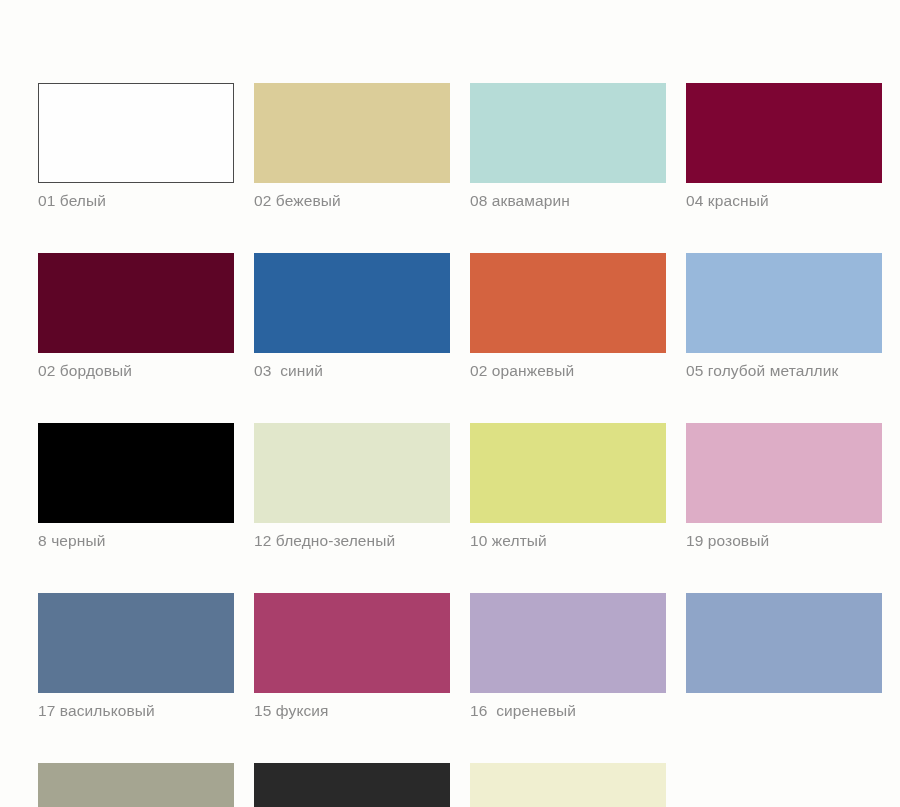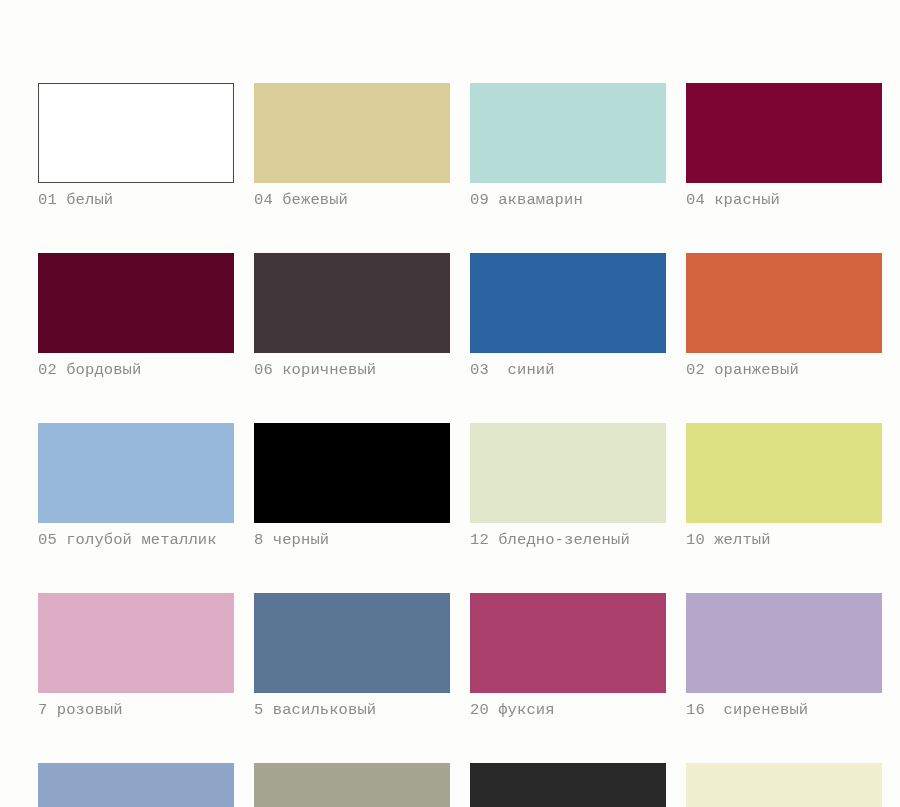"01 белый" .swatch-label { font-family: Liberation Mono, monospace -> Liberation Sans, sans-serif }
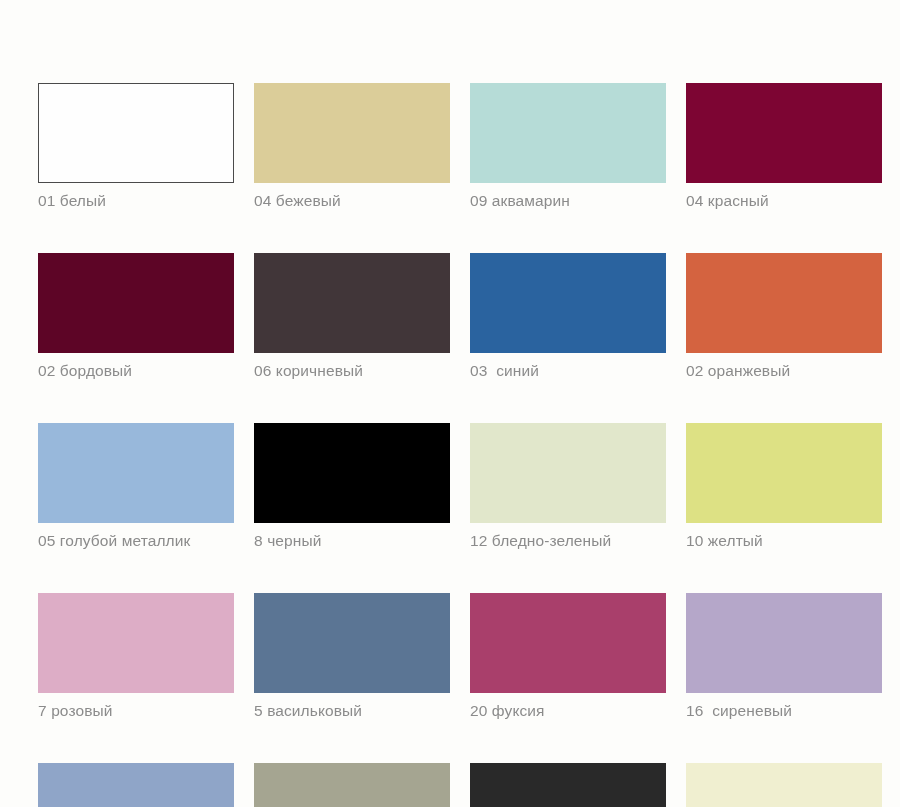"04 бежевый" span.swatch-label { text: 04 -> 02 }
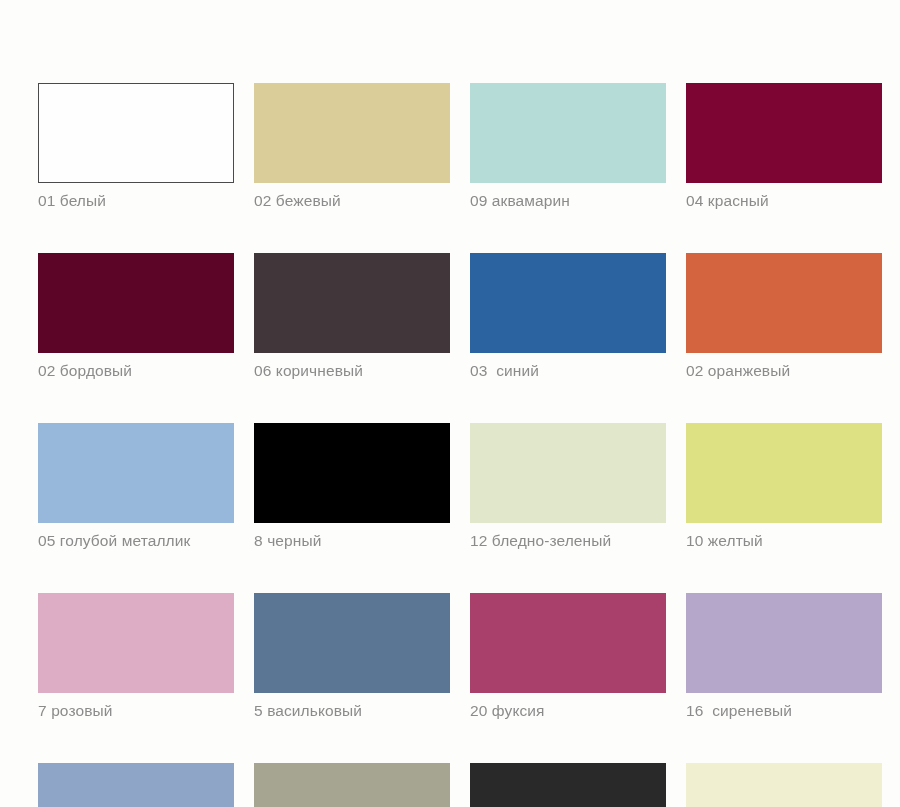"09 аквамарин" span.swatch-label { text: 09 -> 08 }
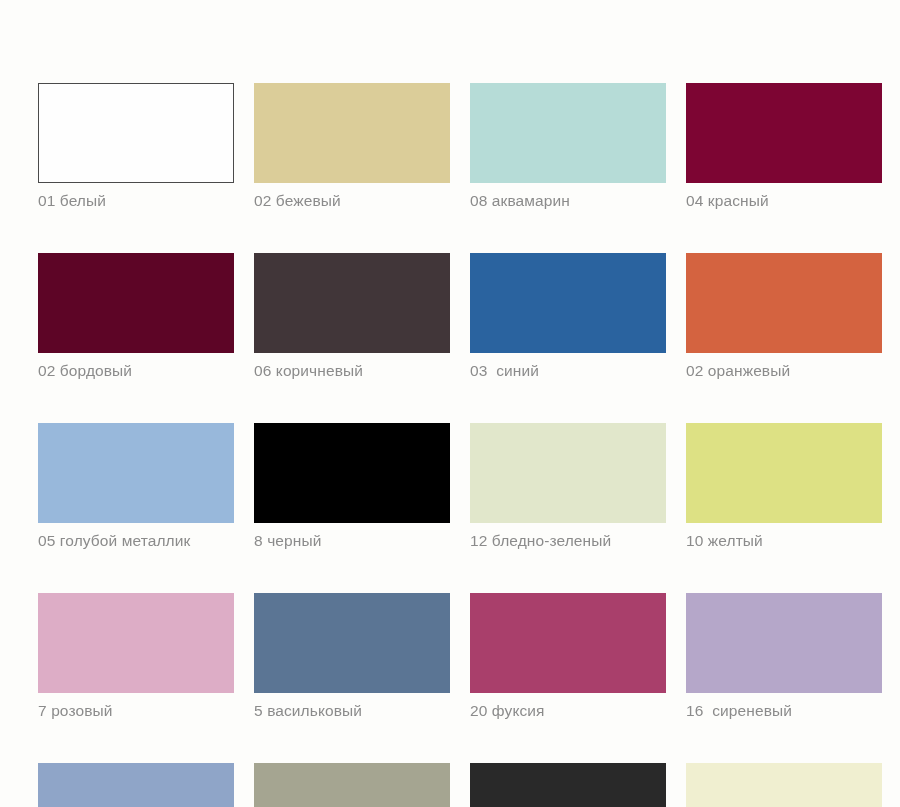"06 коричневый" div.swatch-cell { html: <div> <div></div> <span>06 коричневый</span> </div> -> none }
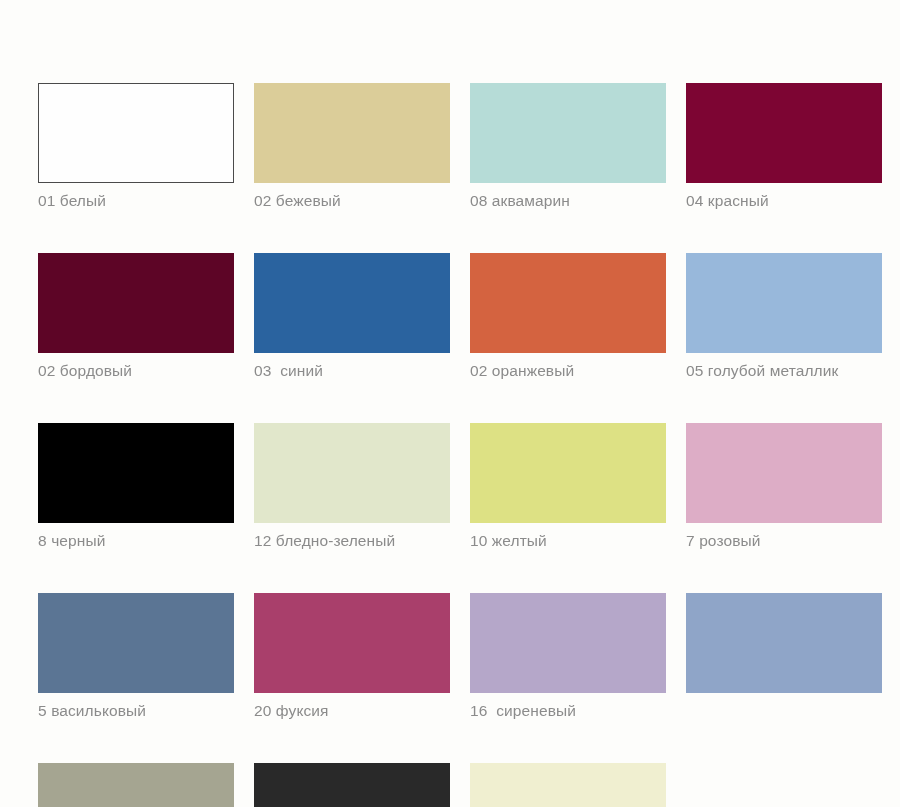"7 розовый" span.swatch-label { text: 7 -> 19 }
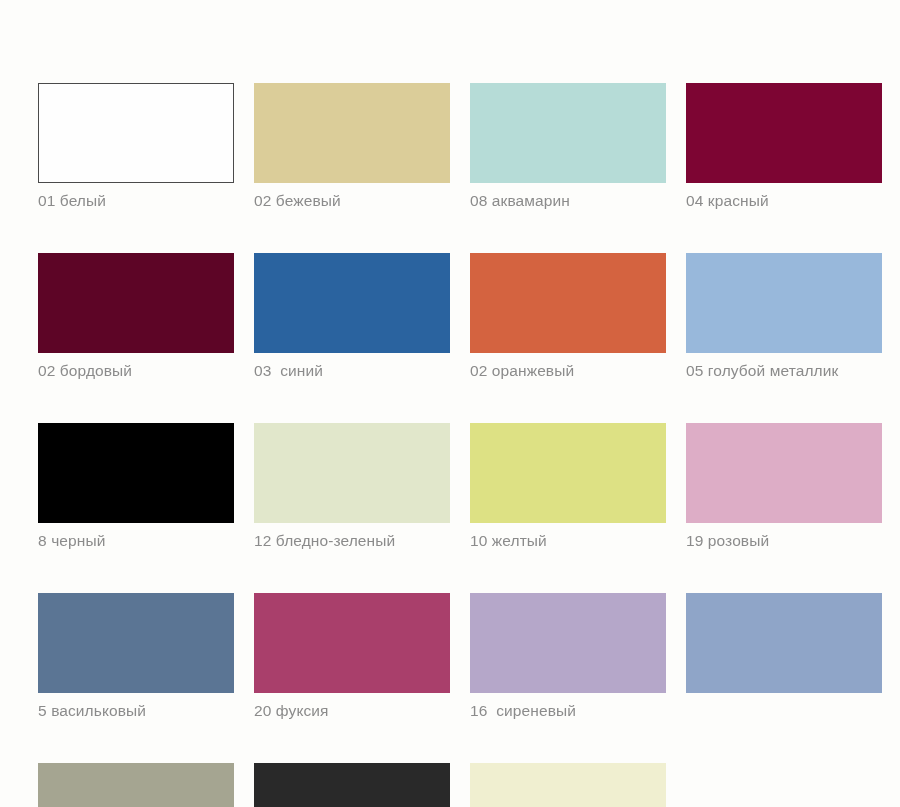"5 васильковый" span.swatch-label { text: 5 -> 17 }
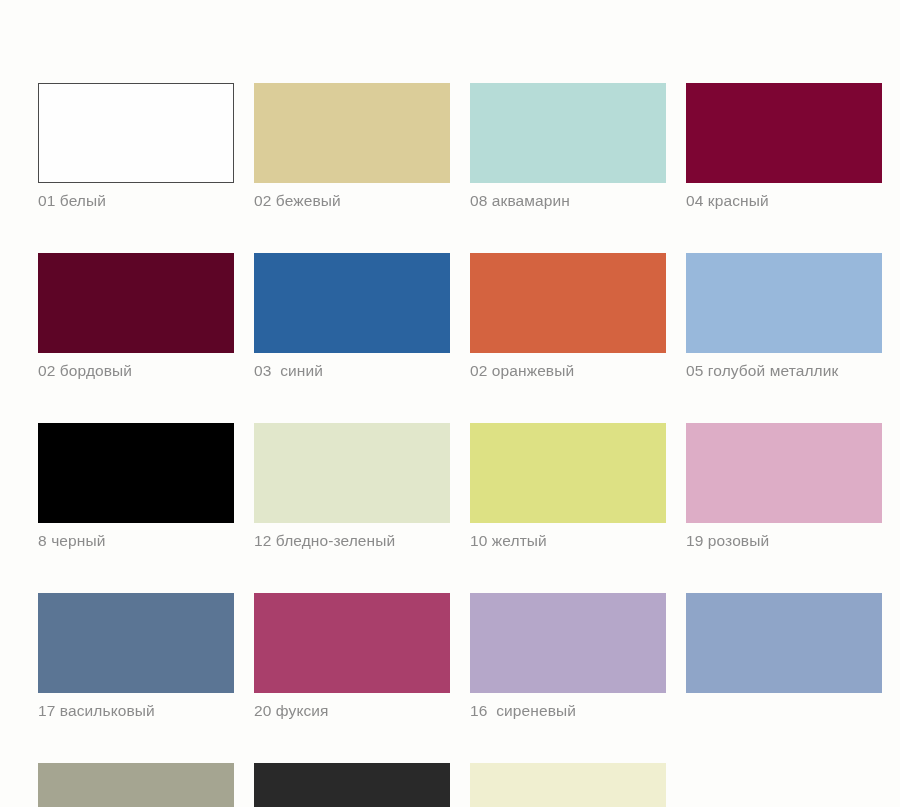"20 фуксия" span.swatch-label { text: 20 -> 15 }
